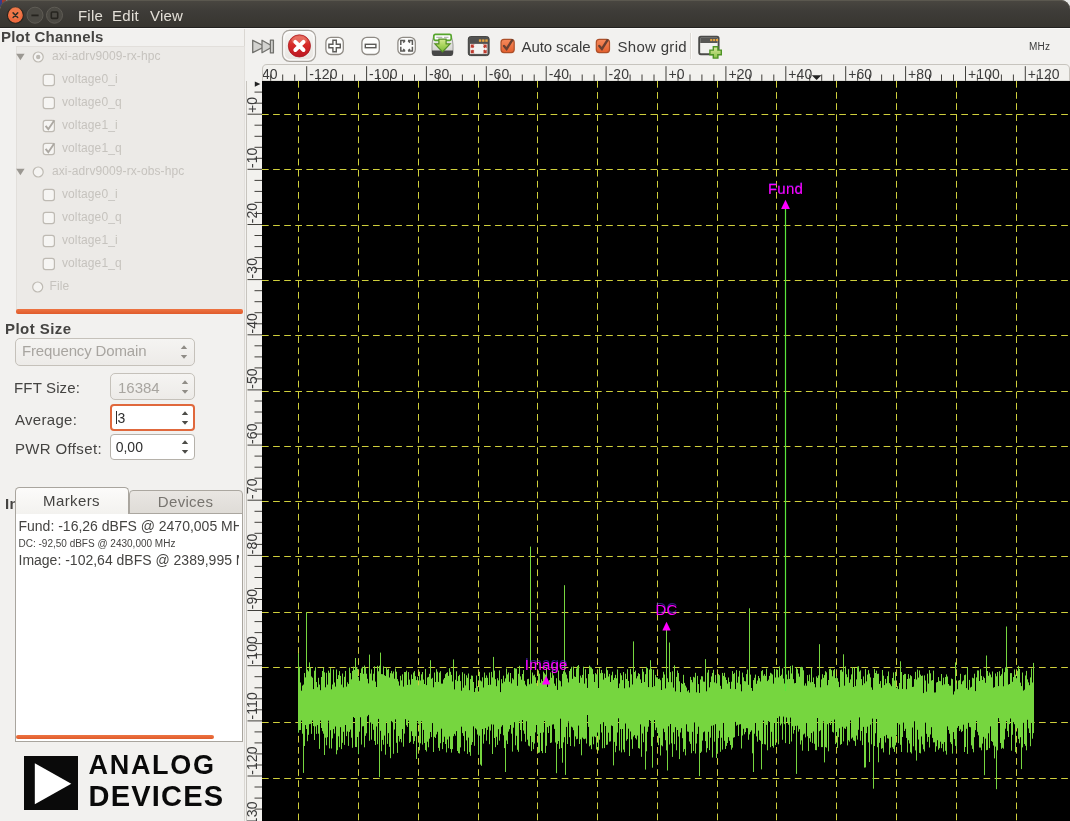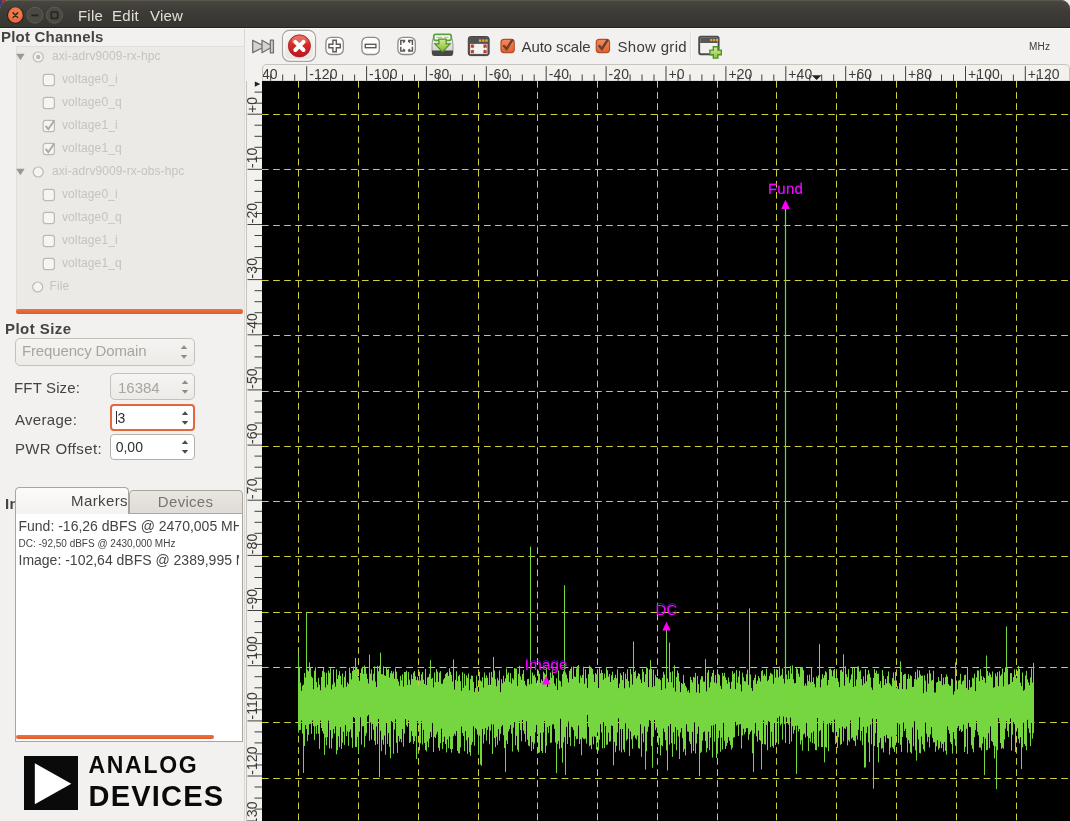"Markers" div.lbl { text-align: right -> center }
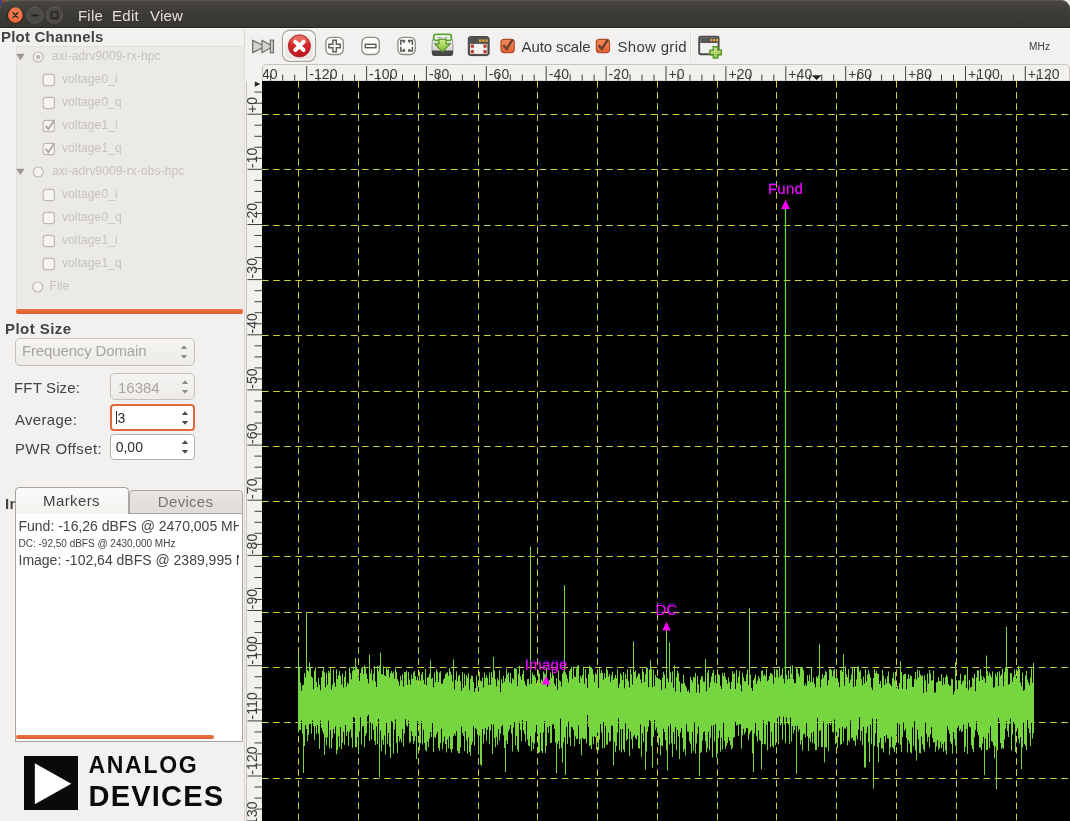"ANALOG" div.lbl { font-size: 23px -> 27px }
